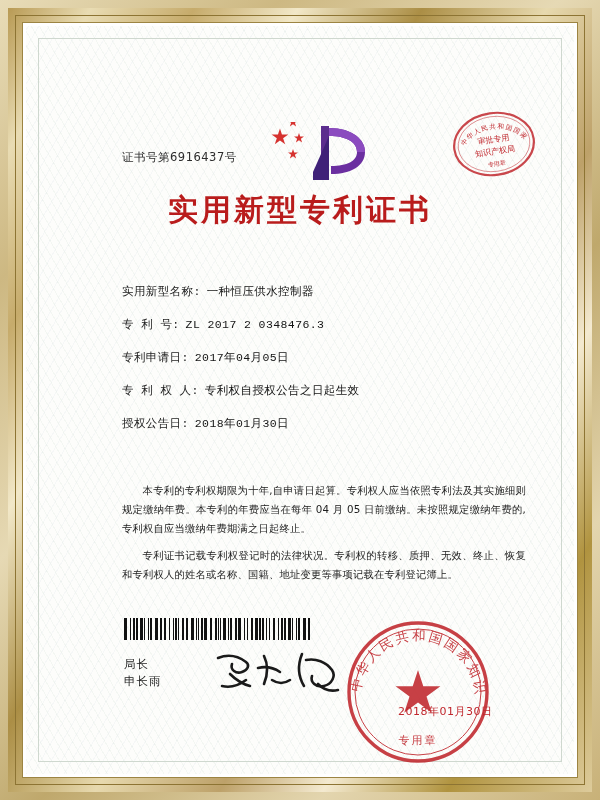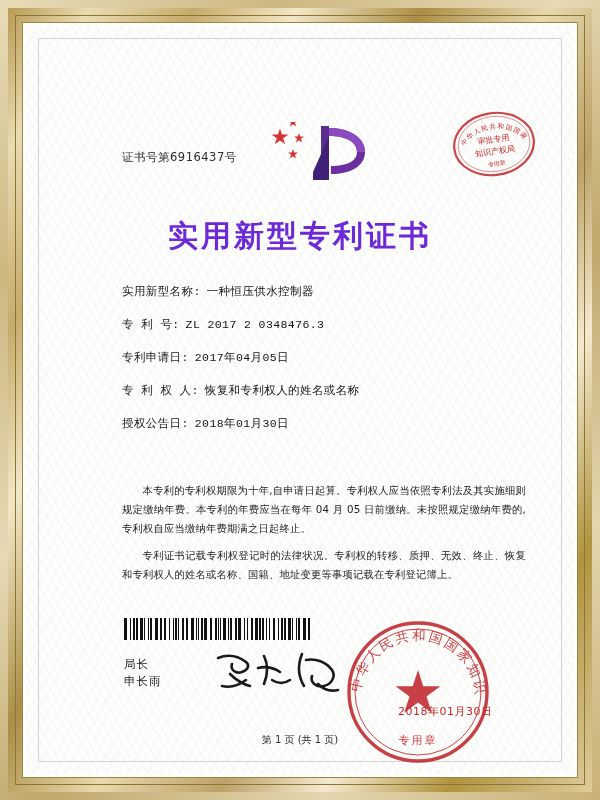"实用新型专利证书" .title { color: #6d28d9 -> #b91c1c; top: 190px -> 164px }
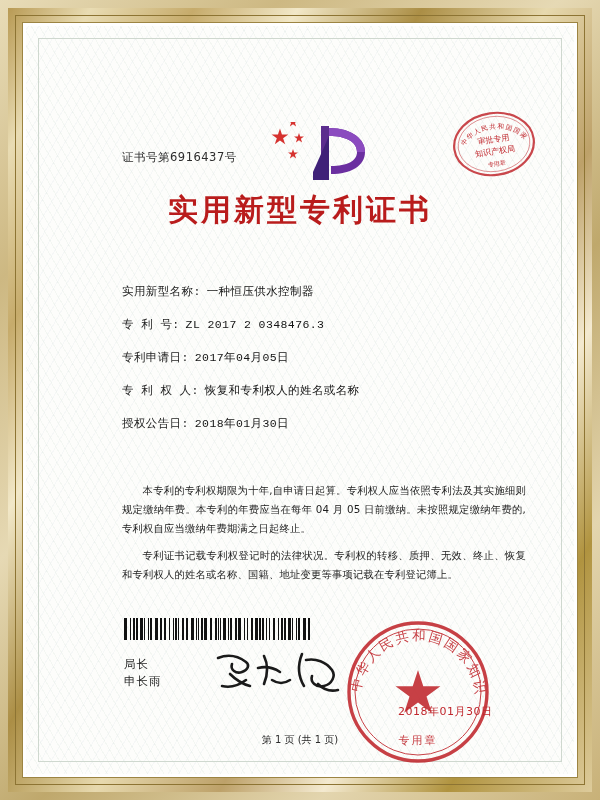"恢复和专利权人的姓名或名称" span.field-value { text: 恢复和专利权人的姓名或名称 -> 专利权自授权公告之日起生效 }
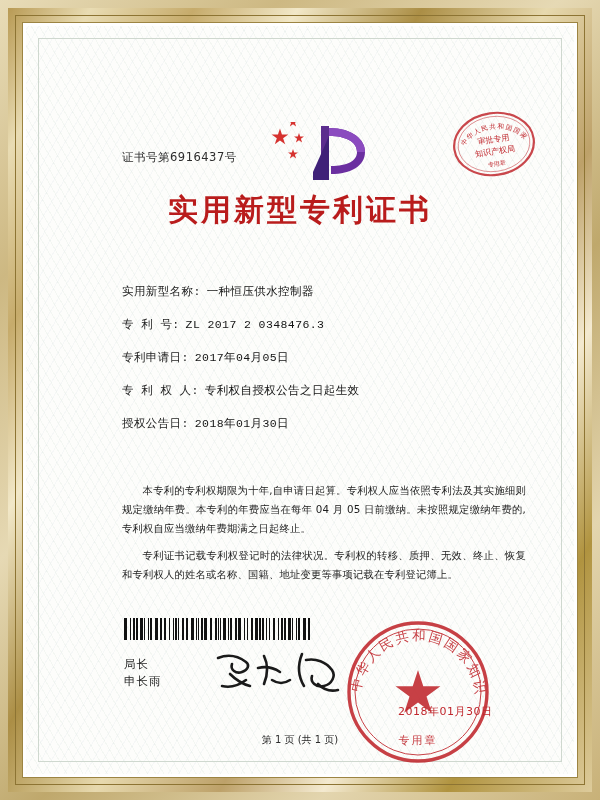"第 1 页 (共 1" div.page-footer { html: <div>第 1 页 (共 1 页)</div> -> none }
